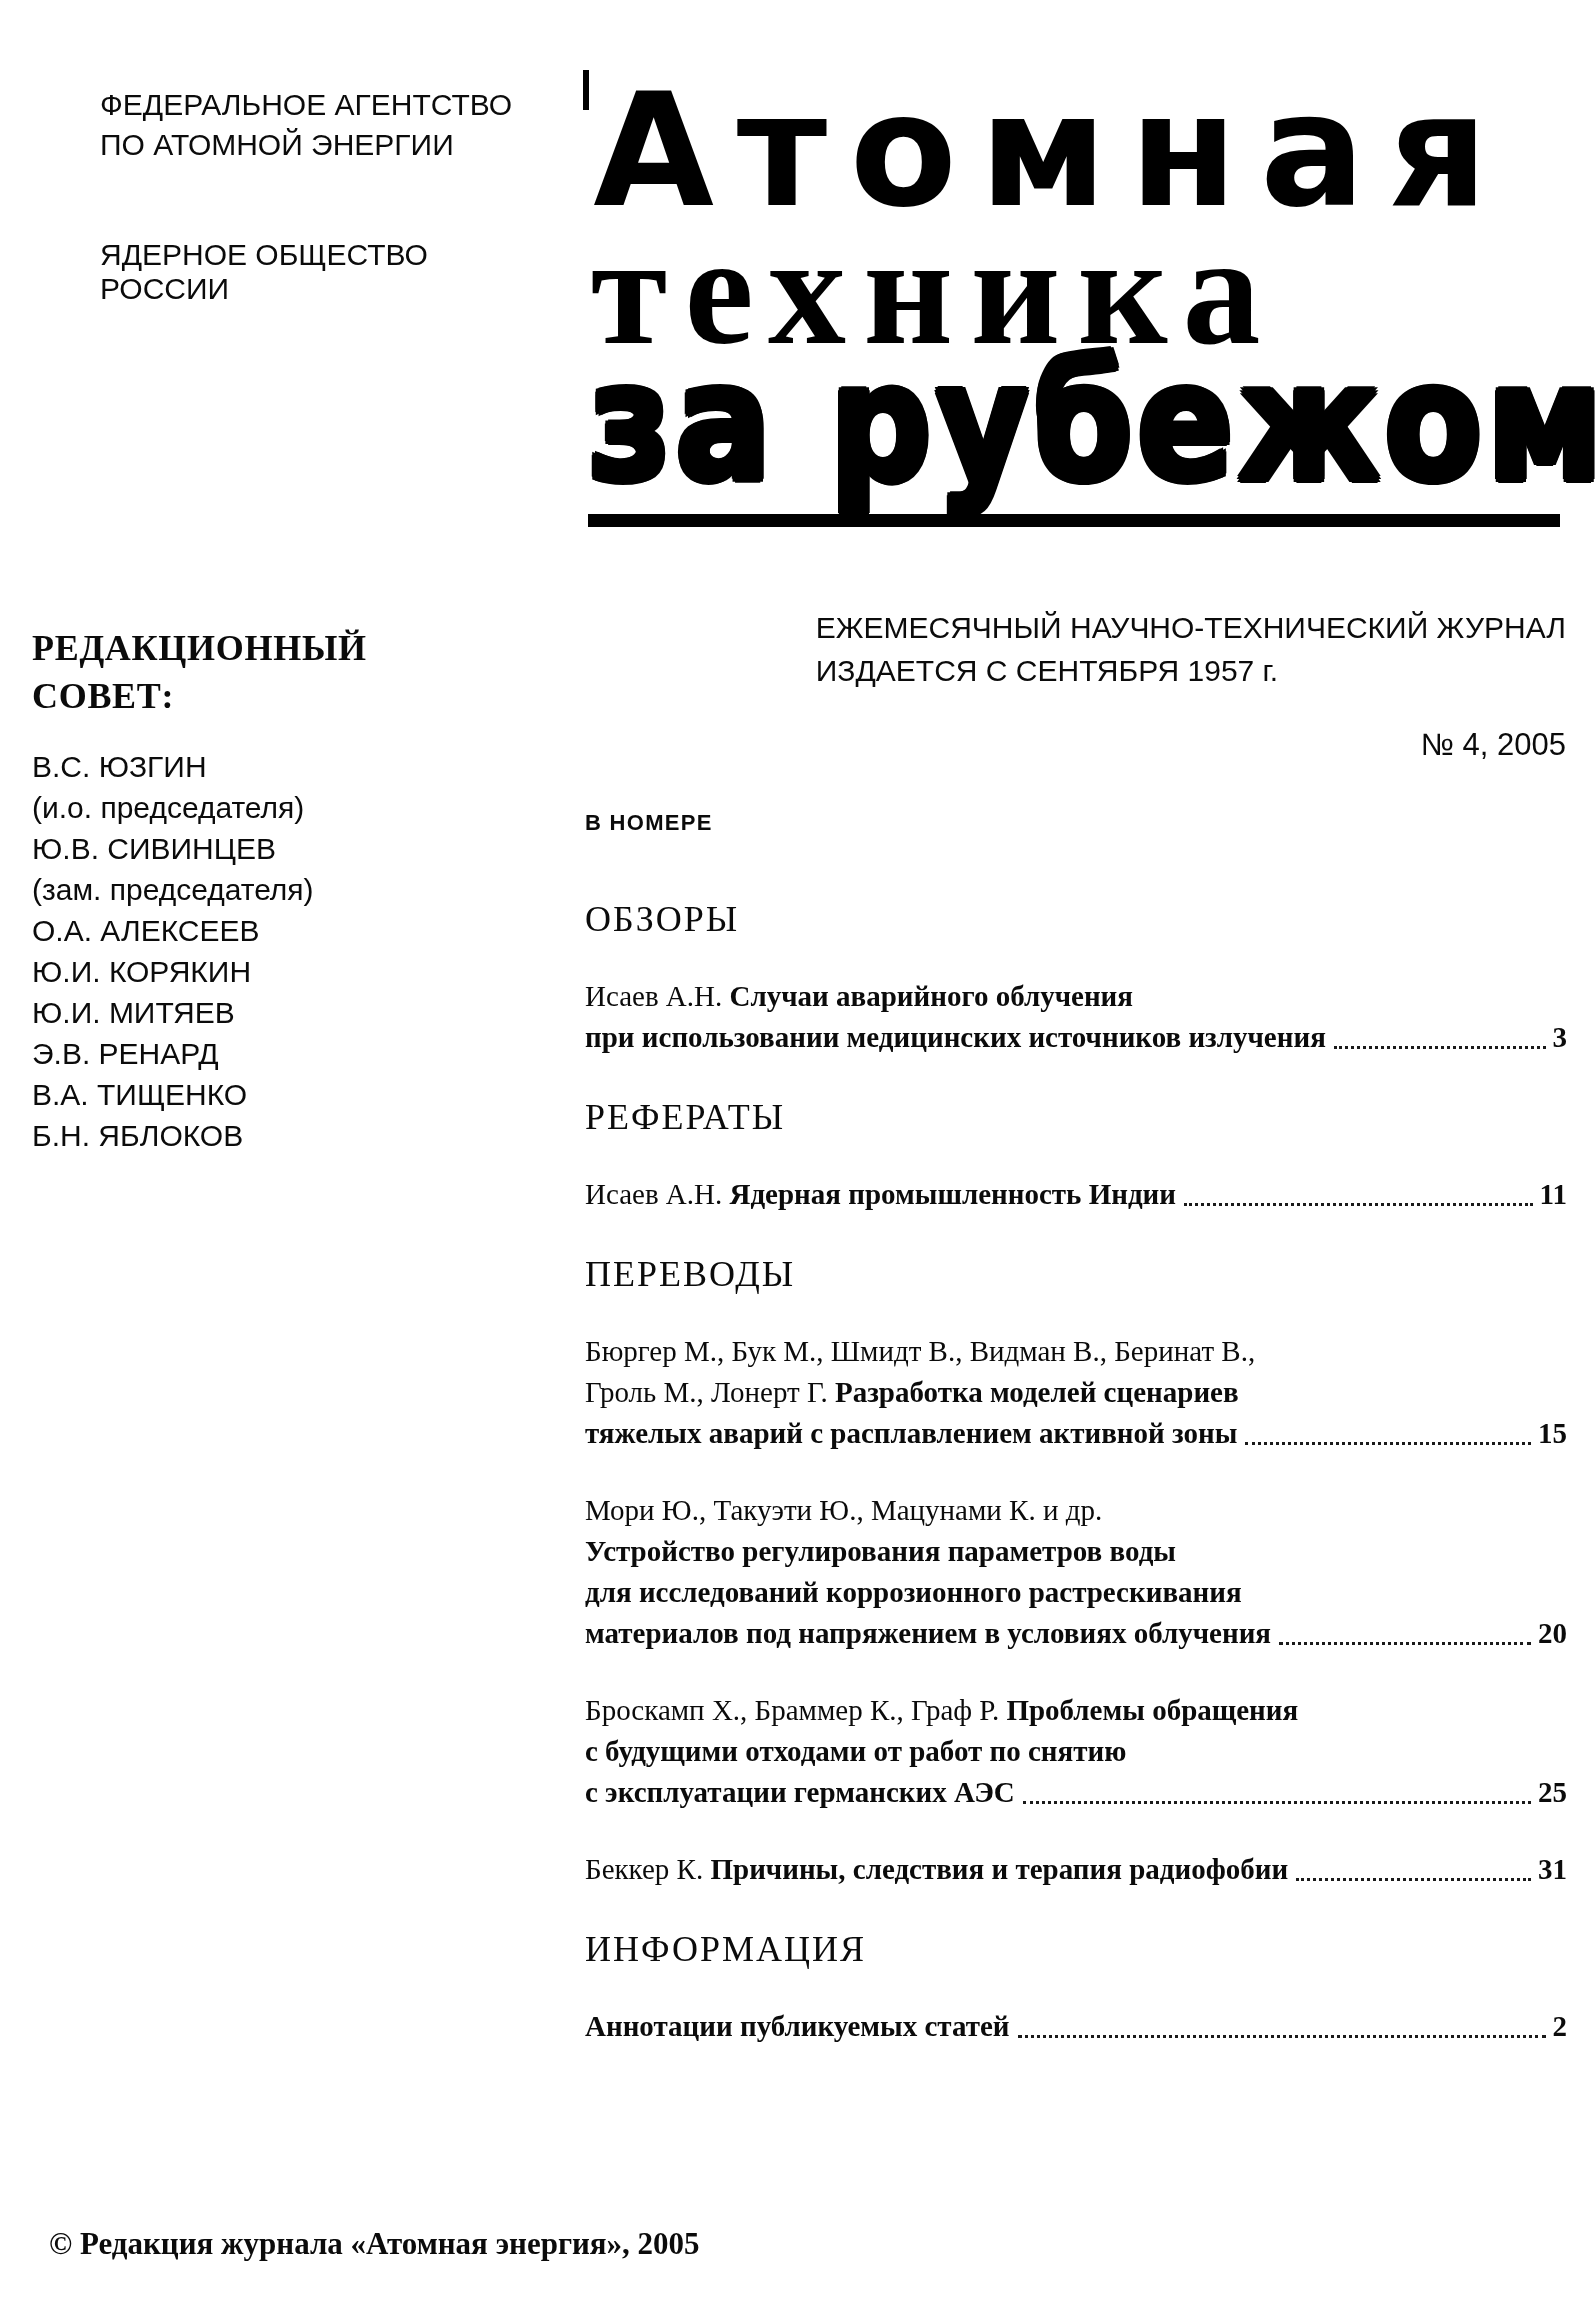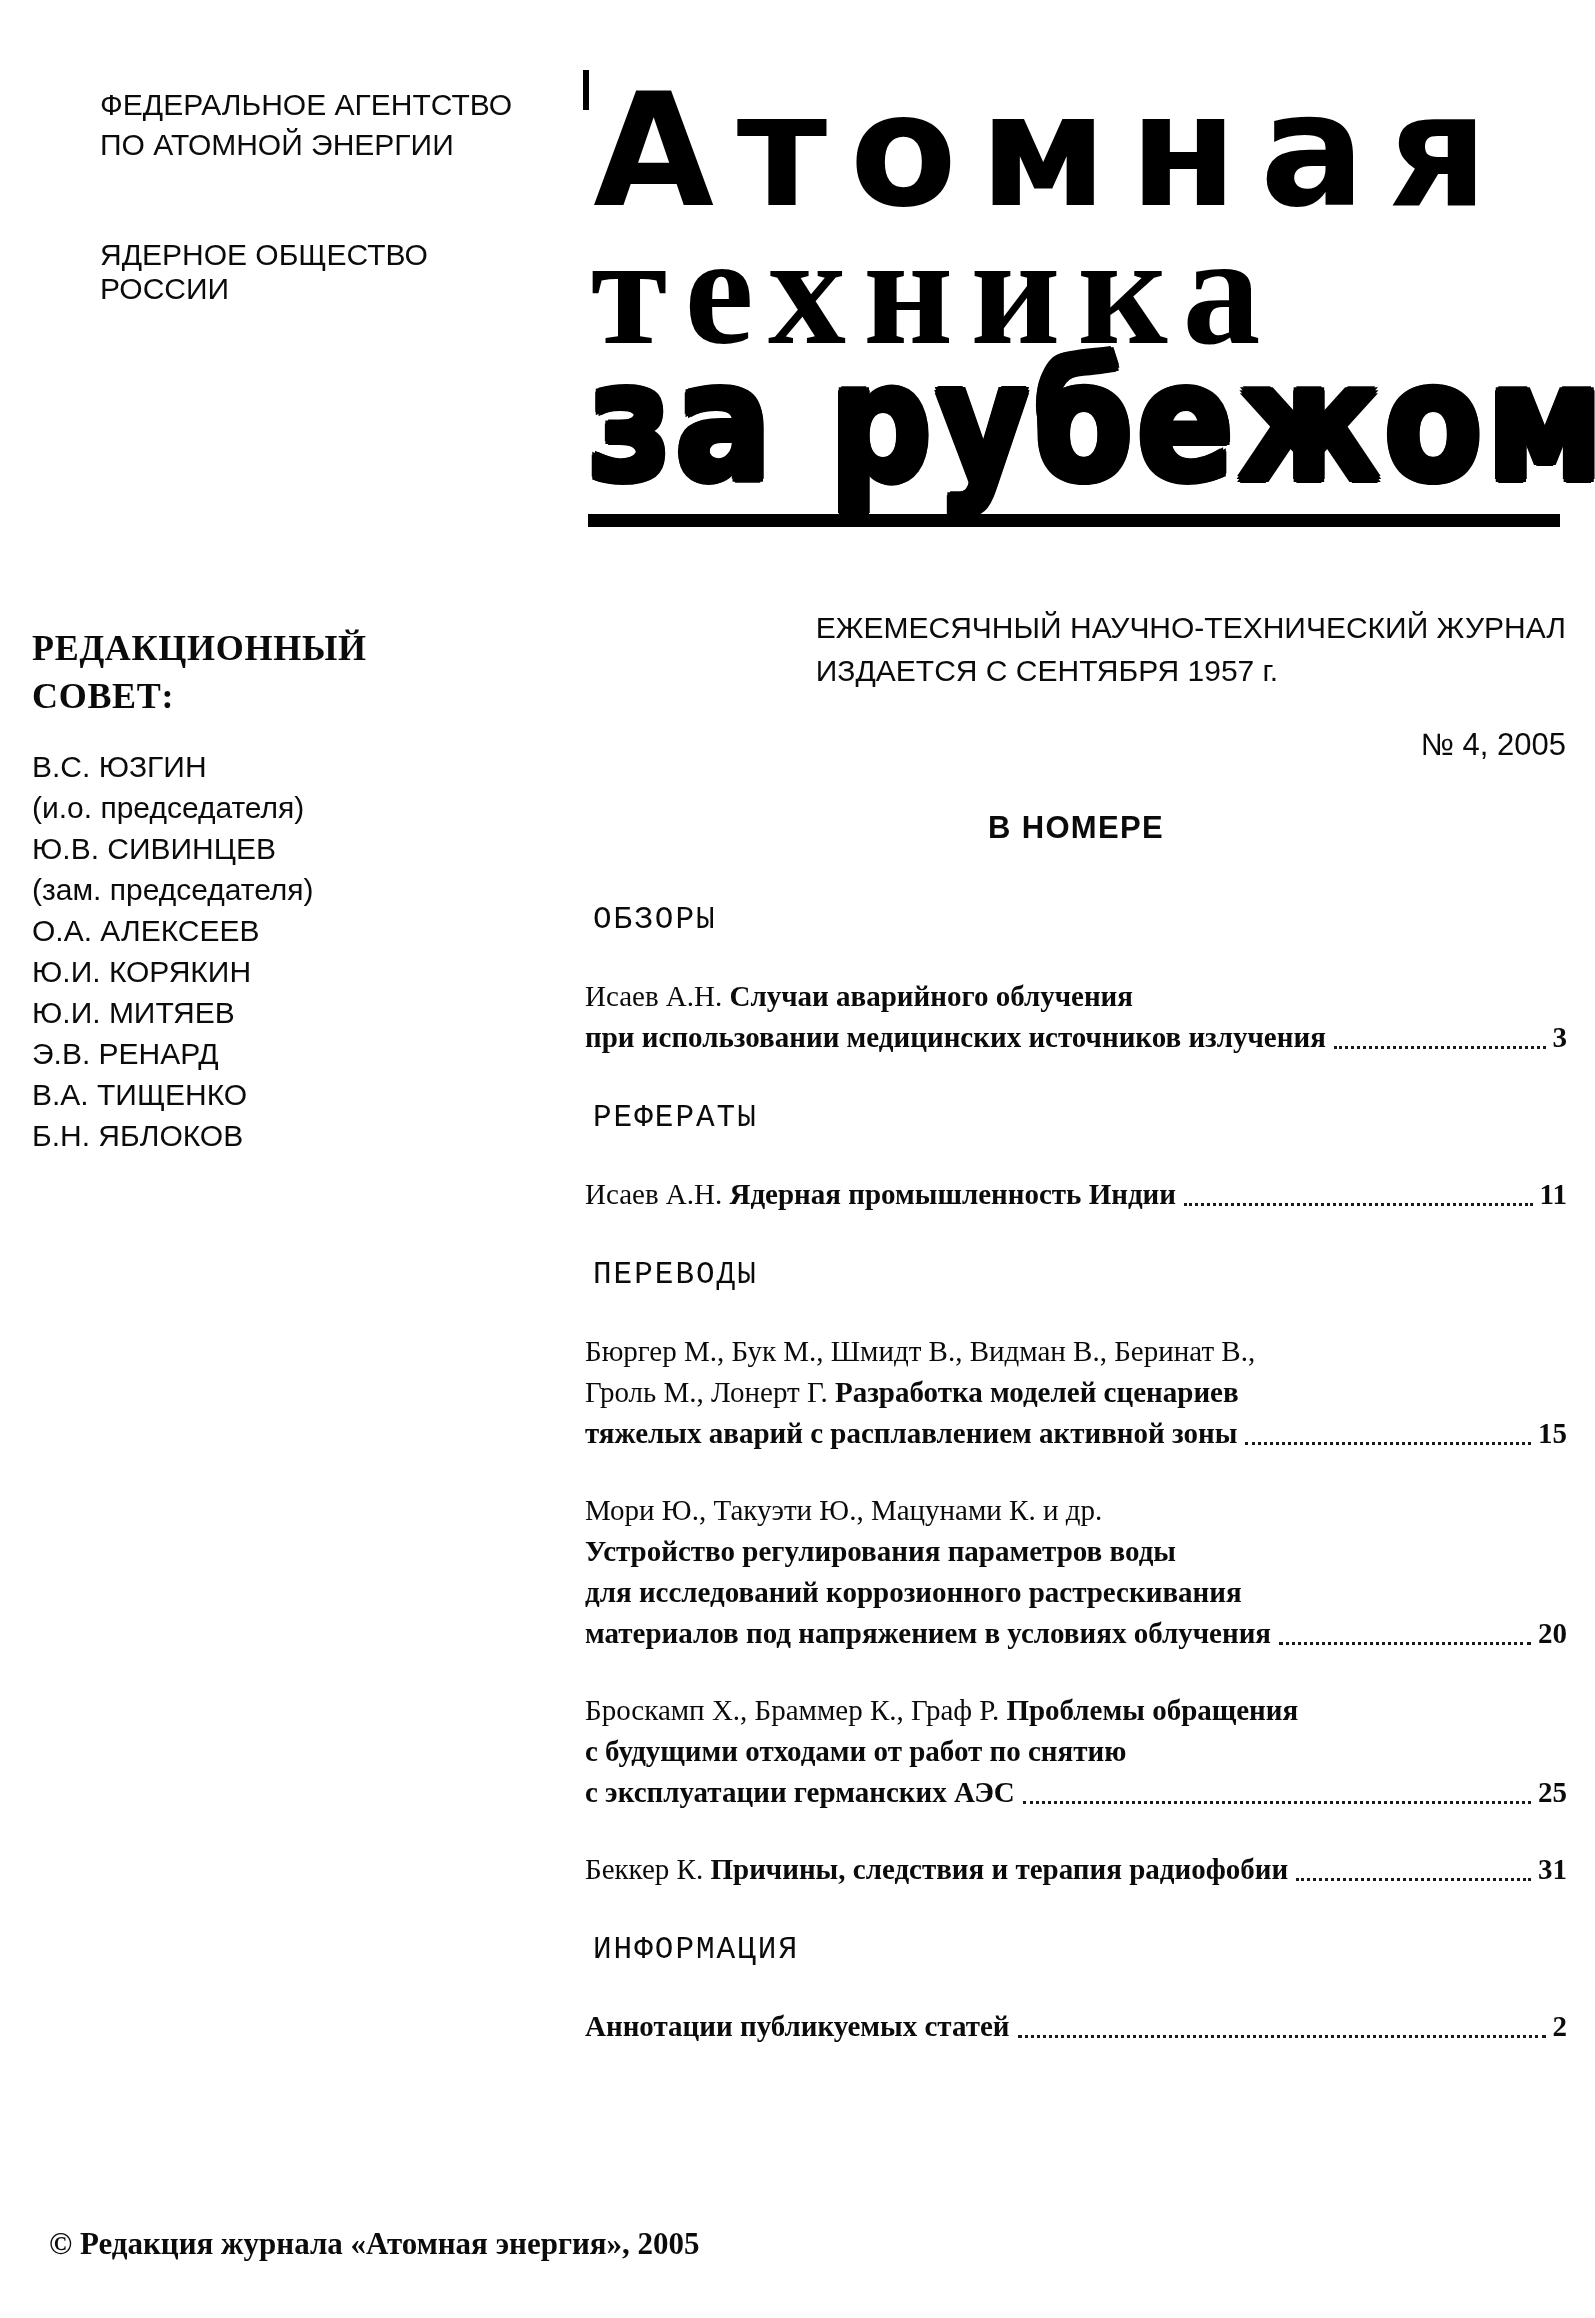"В НОМЕРЕ" .in-issue { font-size: 31px -> 22px; text-align: center -> none }
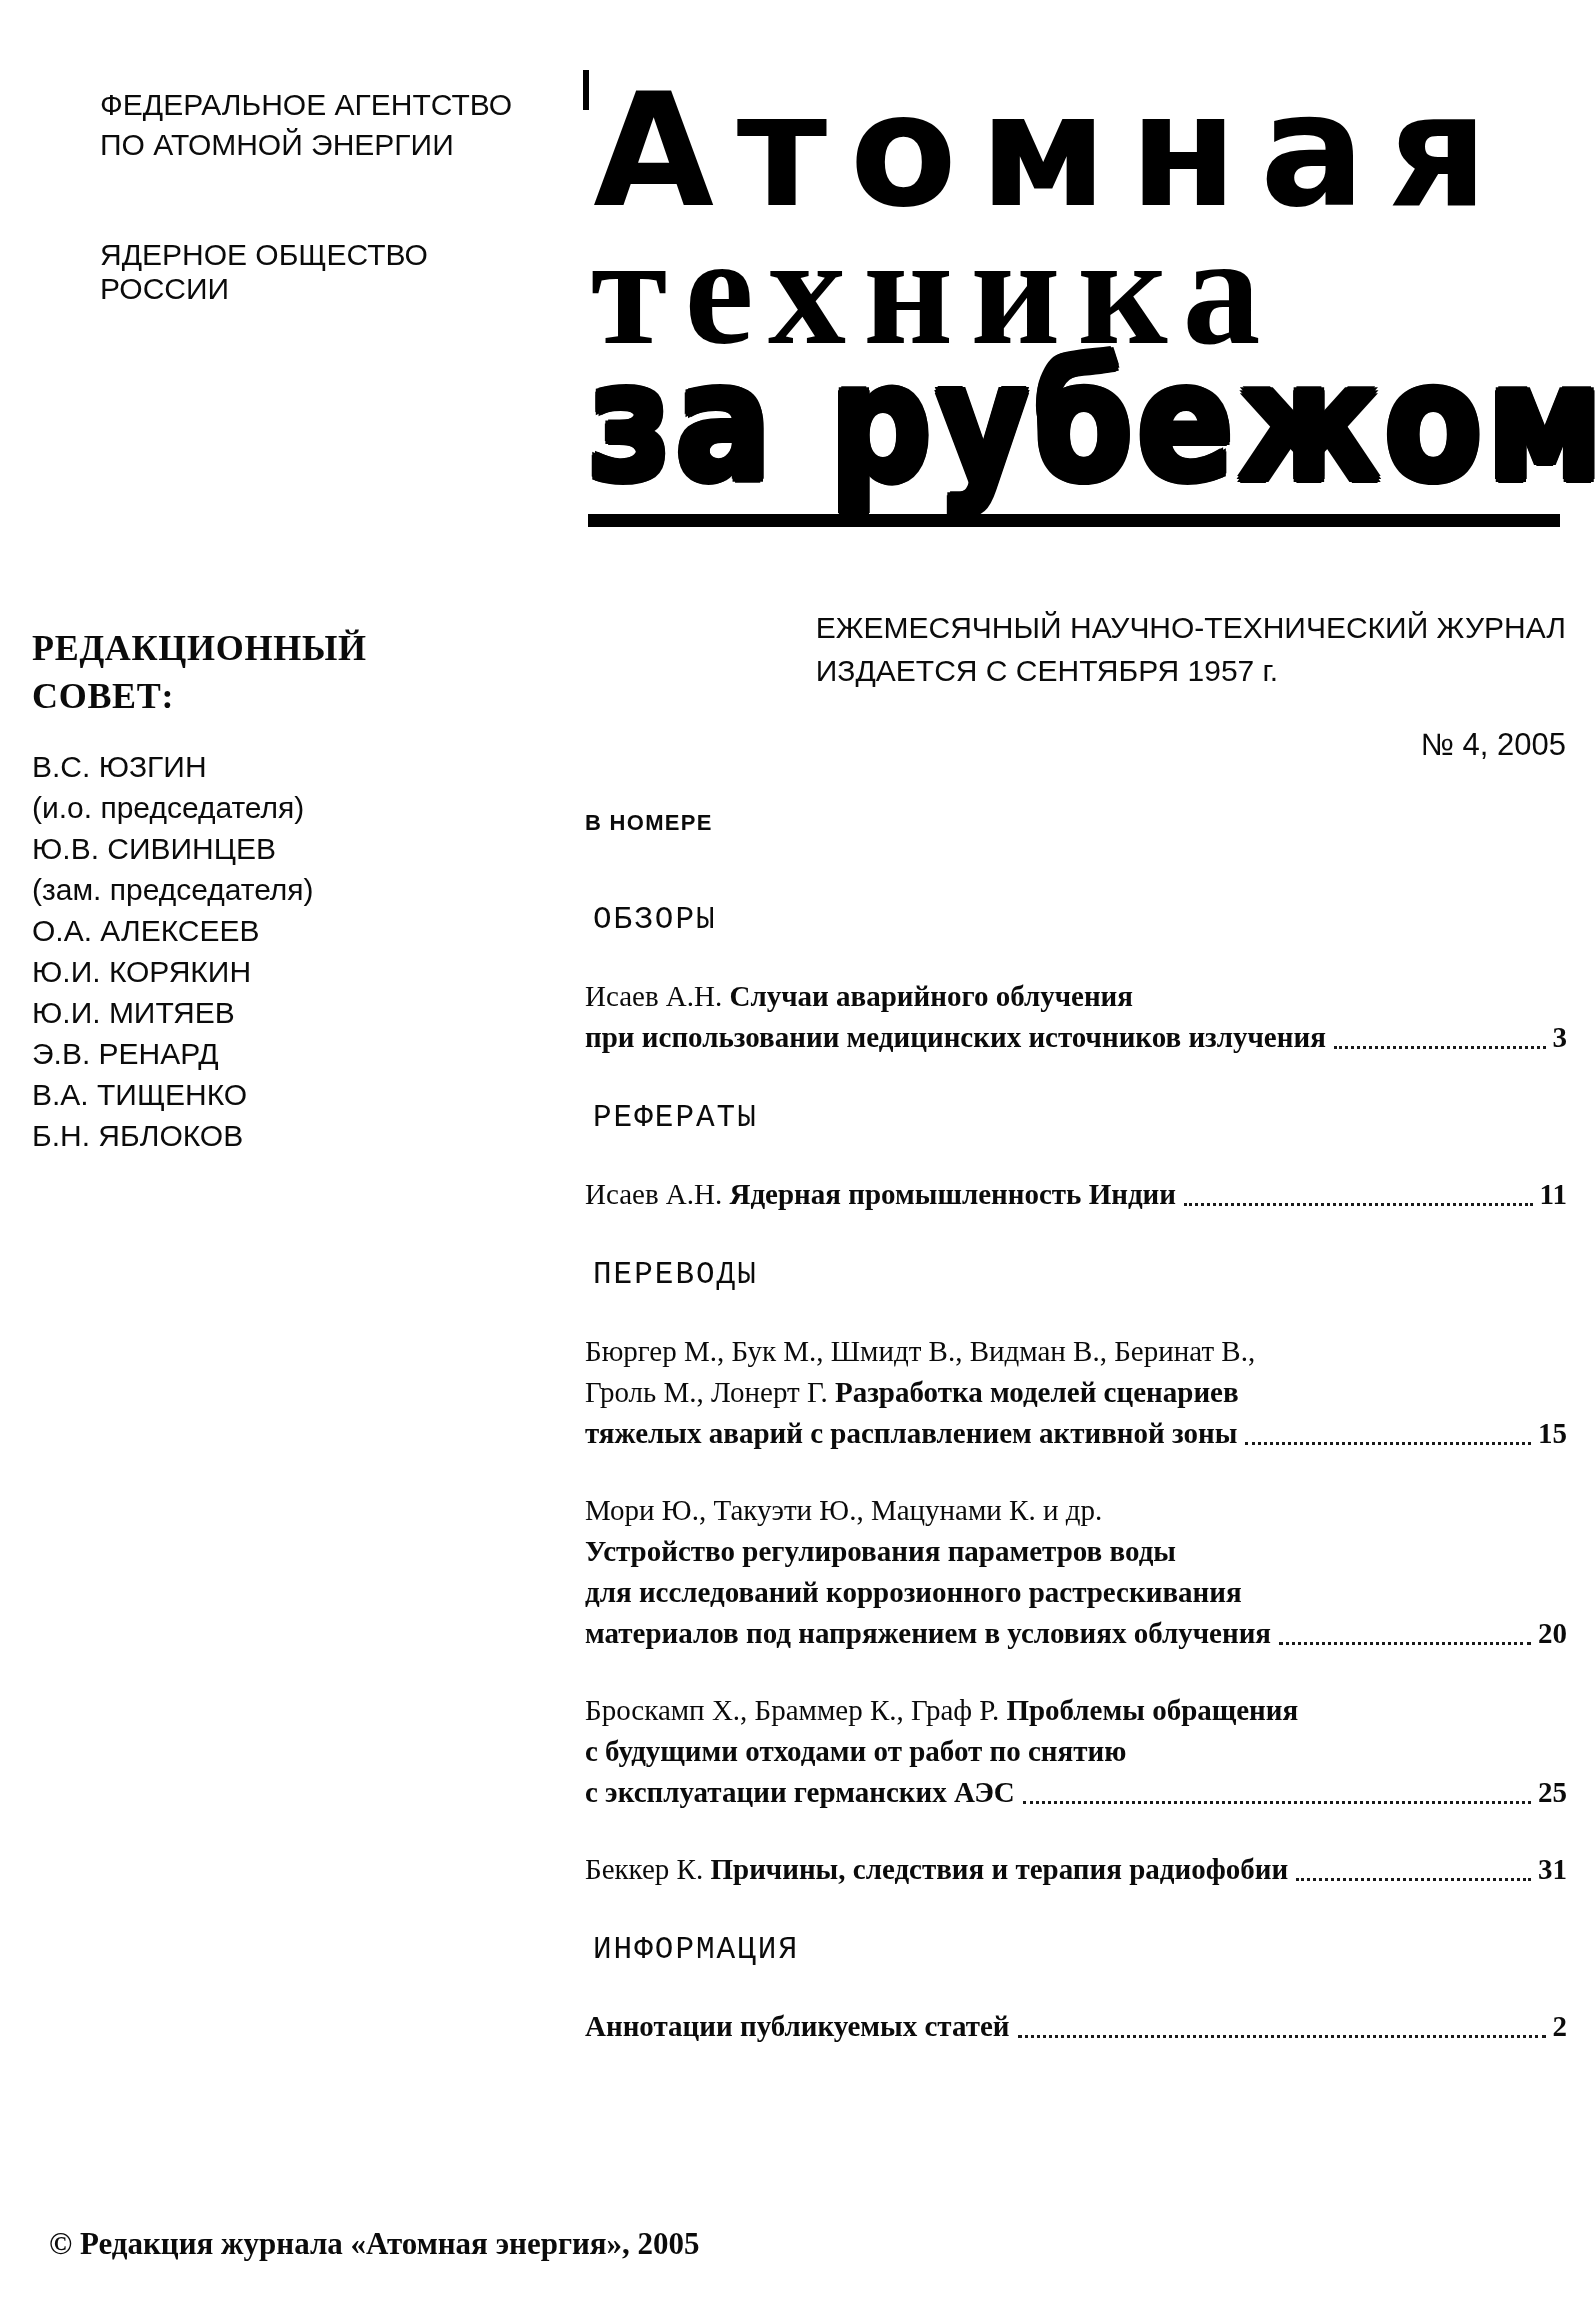"ОБЗОРЫ" .toc-heading { font-family: Liberation Mono, monospace -> none; font-size: 31px -> 36px; margin: 39px 0 36px 8px -> 39px 0 36px 0 }
